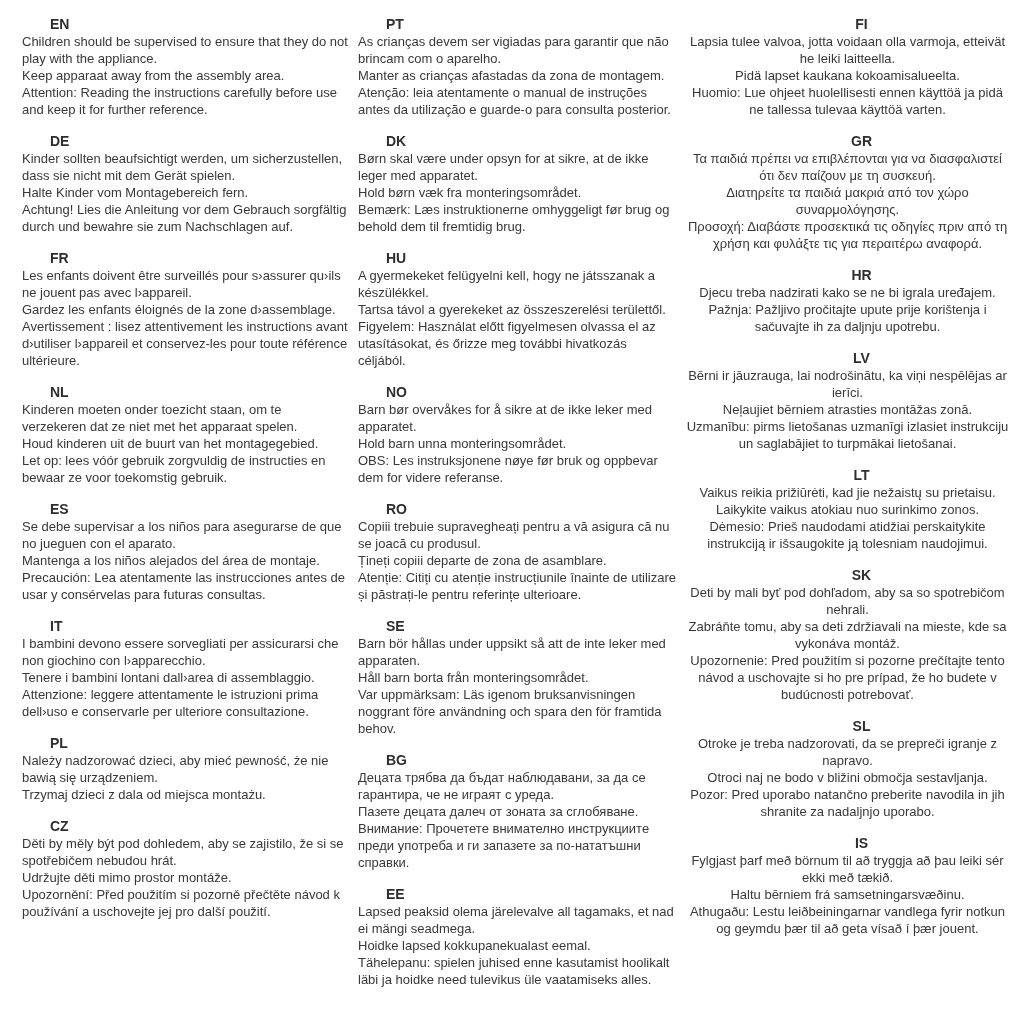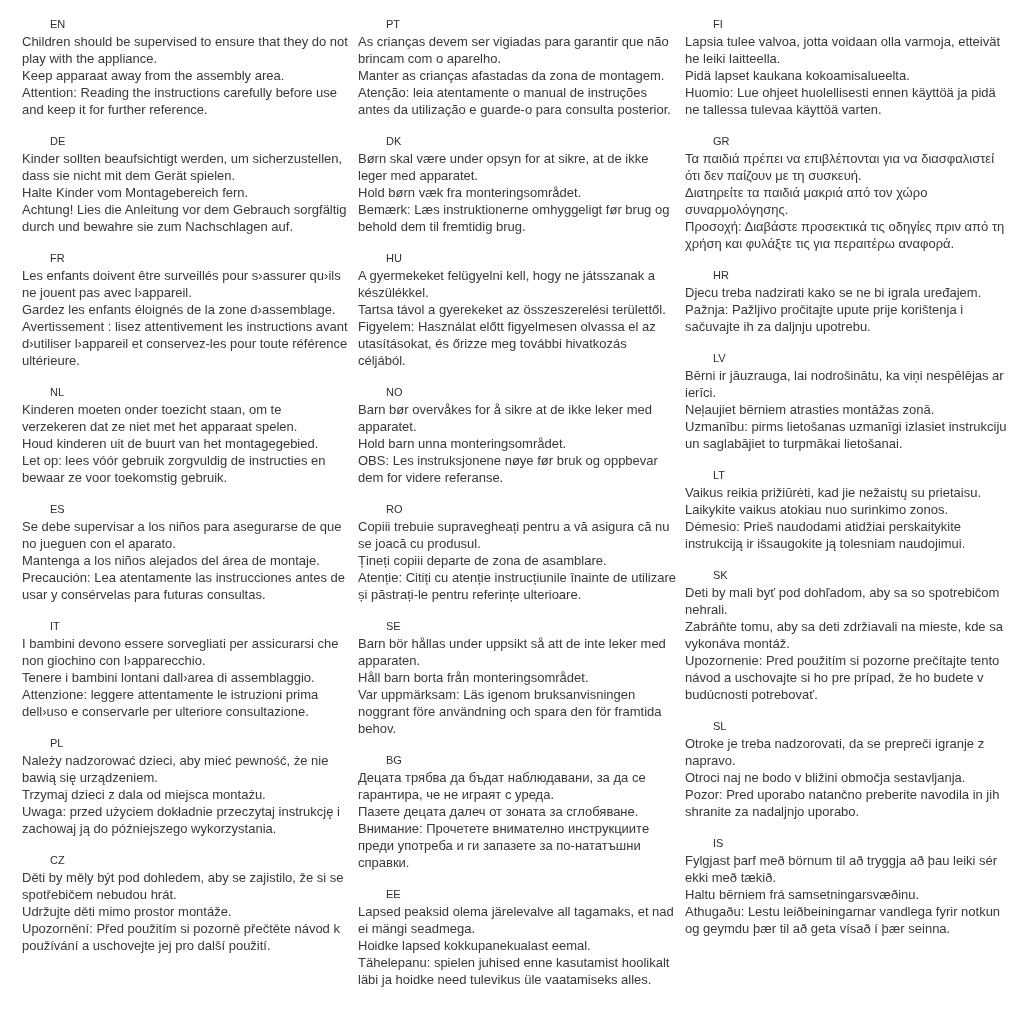"EN" .lang-code { font-size: 11px -> 14px; font-weight: normal -> bold }
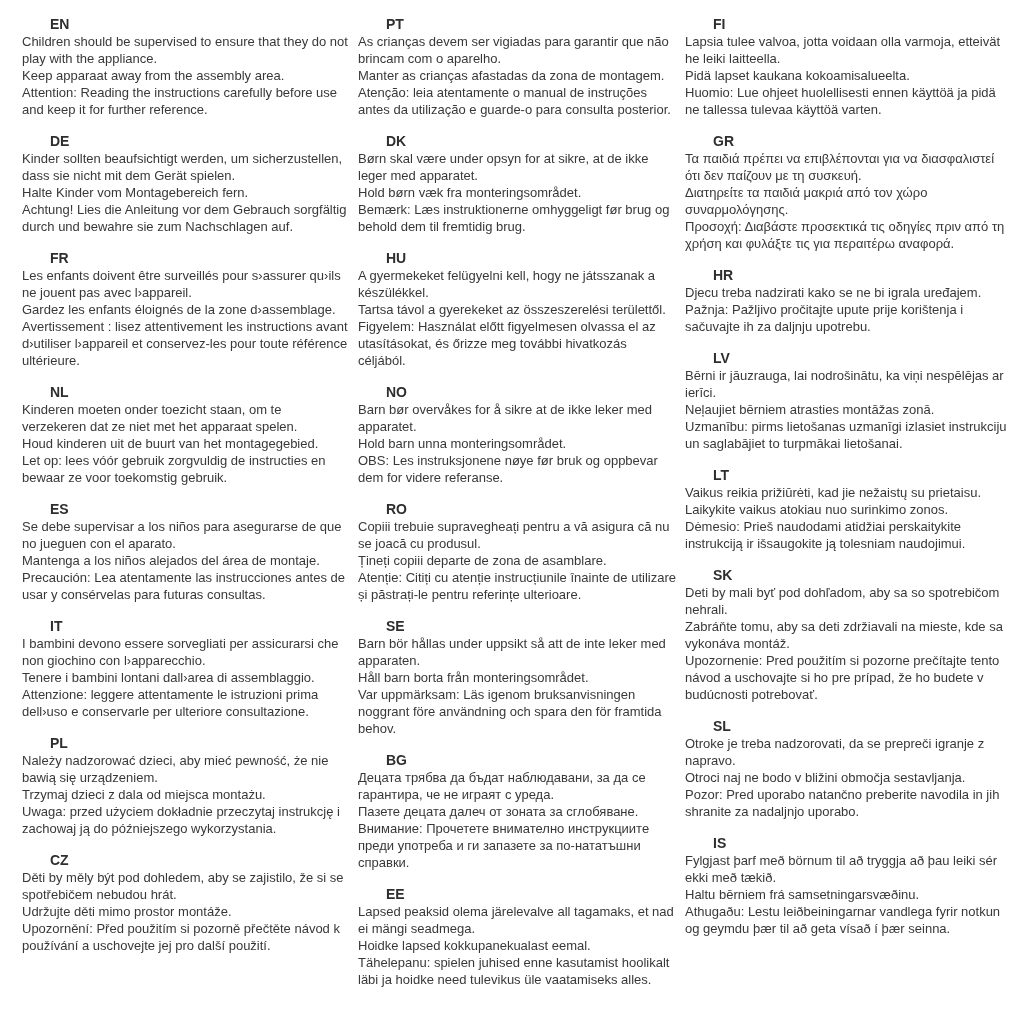"FI" .col-3 { text-align: none -> center }
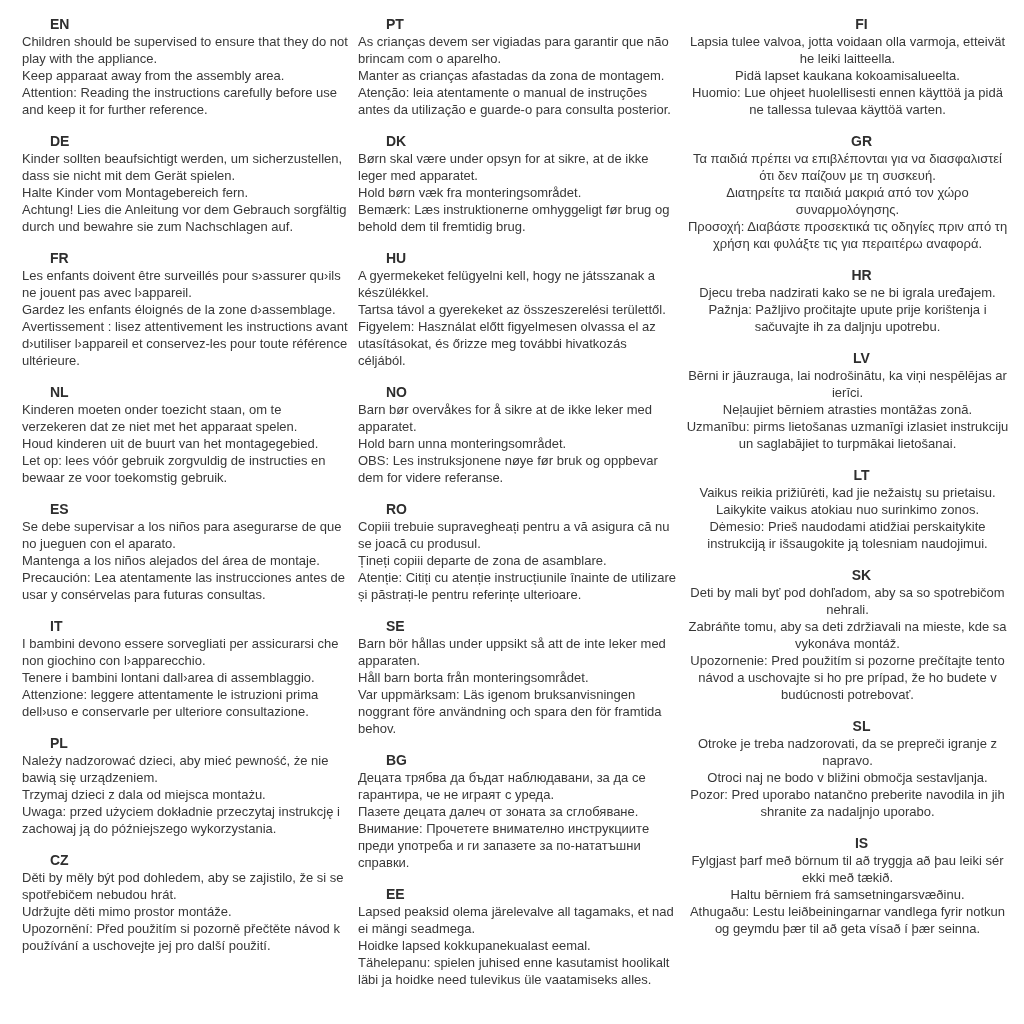"Uwaga: przed użyciem dokładnie" div.para { html: <div>Uwaga: przed użyciem dokładnie przeczytaj instrukcję i zachowaj ją do późniejszego wykorzystania.</div> -> none }
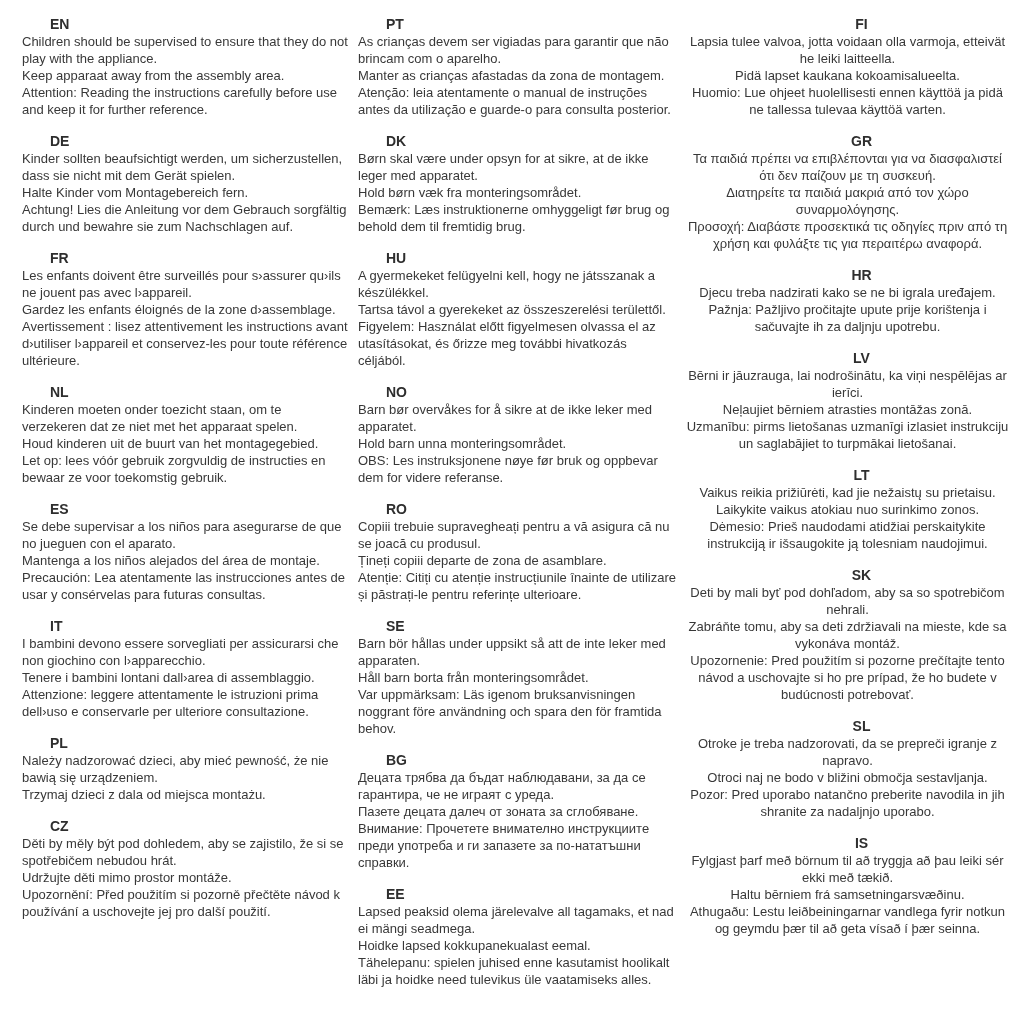"Athugaðu: Lestu leiðbeiningarnar" div.para { text: seinna -> jouent }
